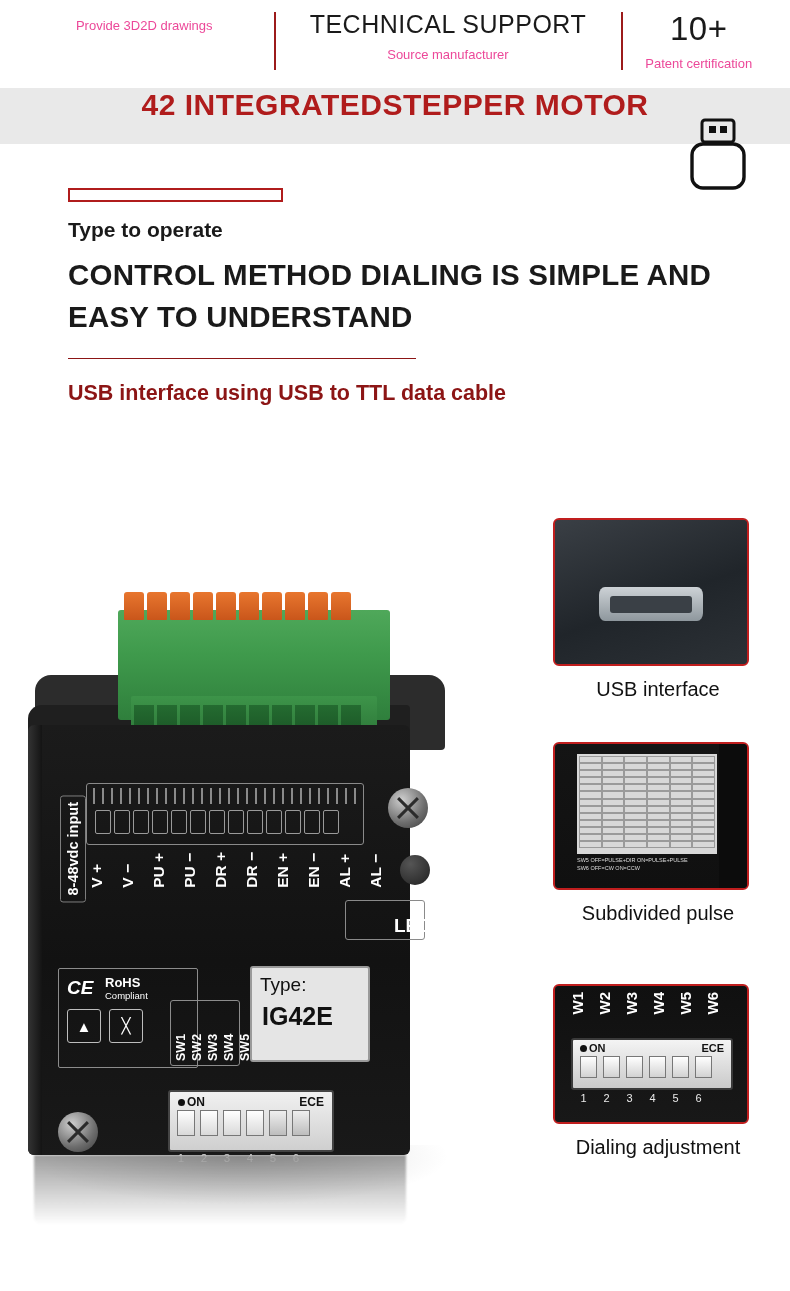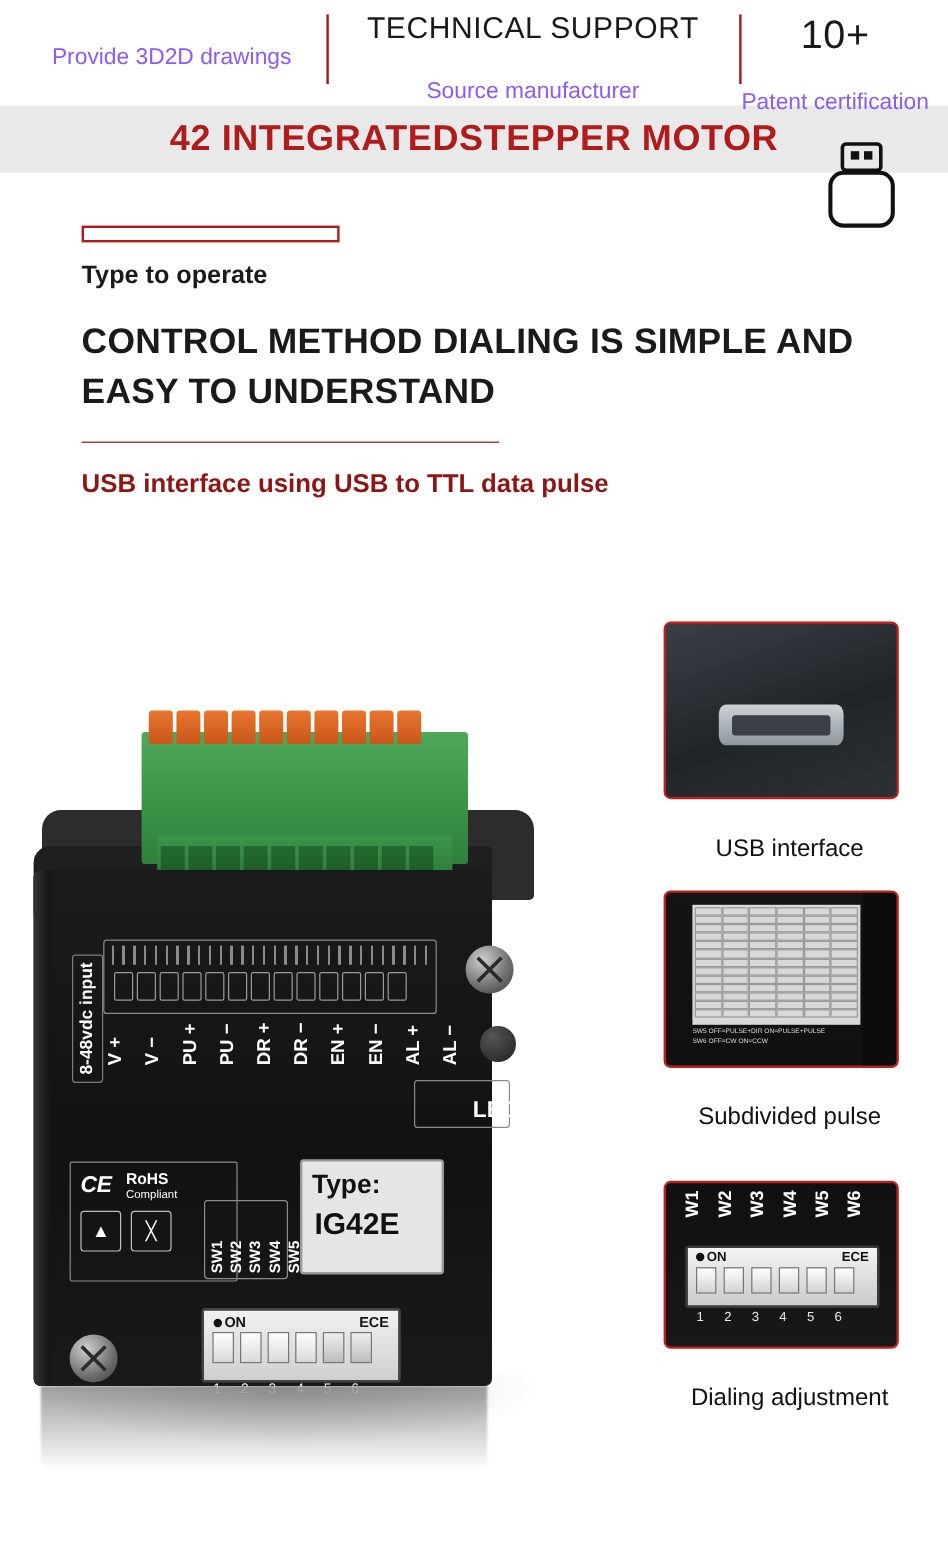"Provide 3D2D drawings" .topcell .small { color: #8b5cf6 -> #ec4899; font-size: 19px -> 13px; margin-top: 27px -> 8px }
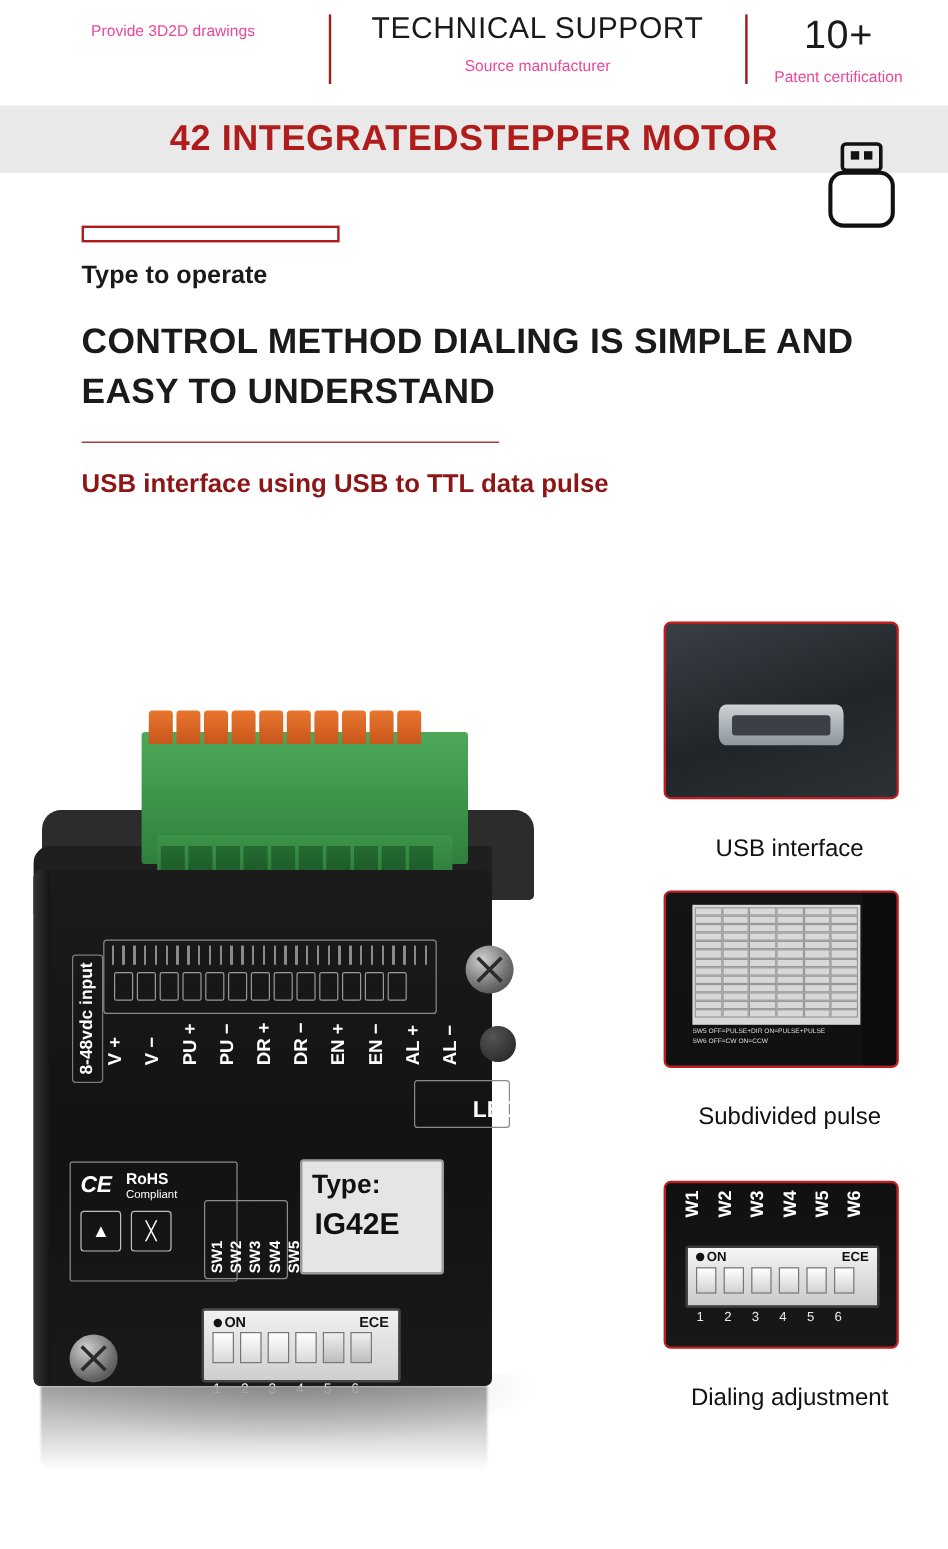"42 INTEGRATEDSTEPPER MOTOR" .titleband { align-items: center -> none }
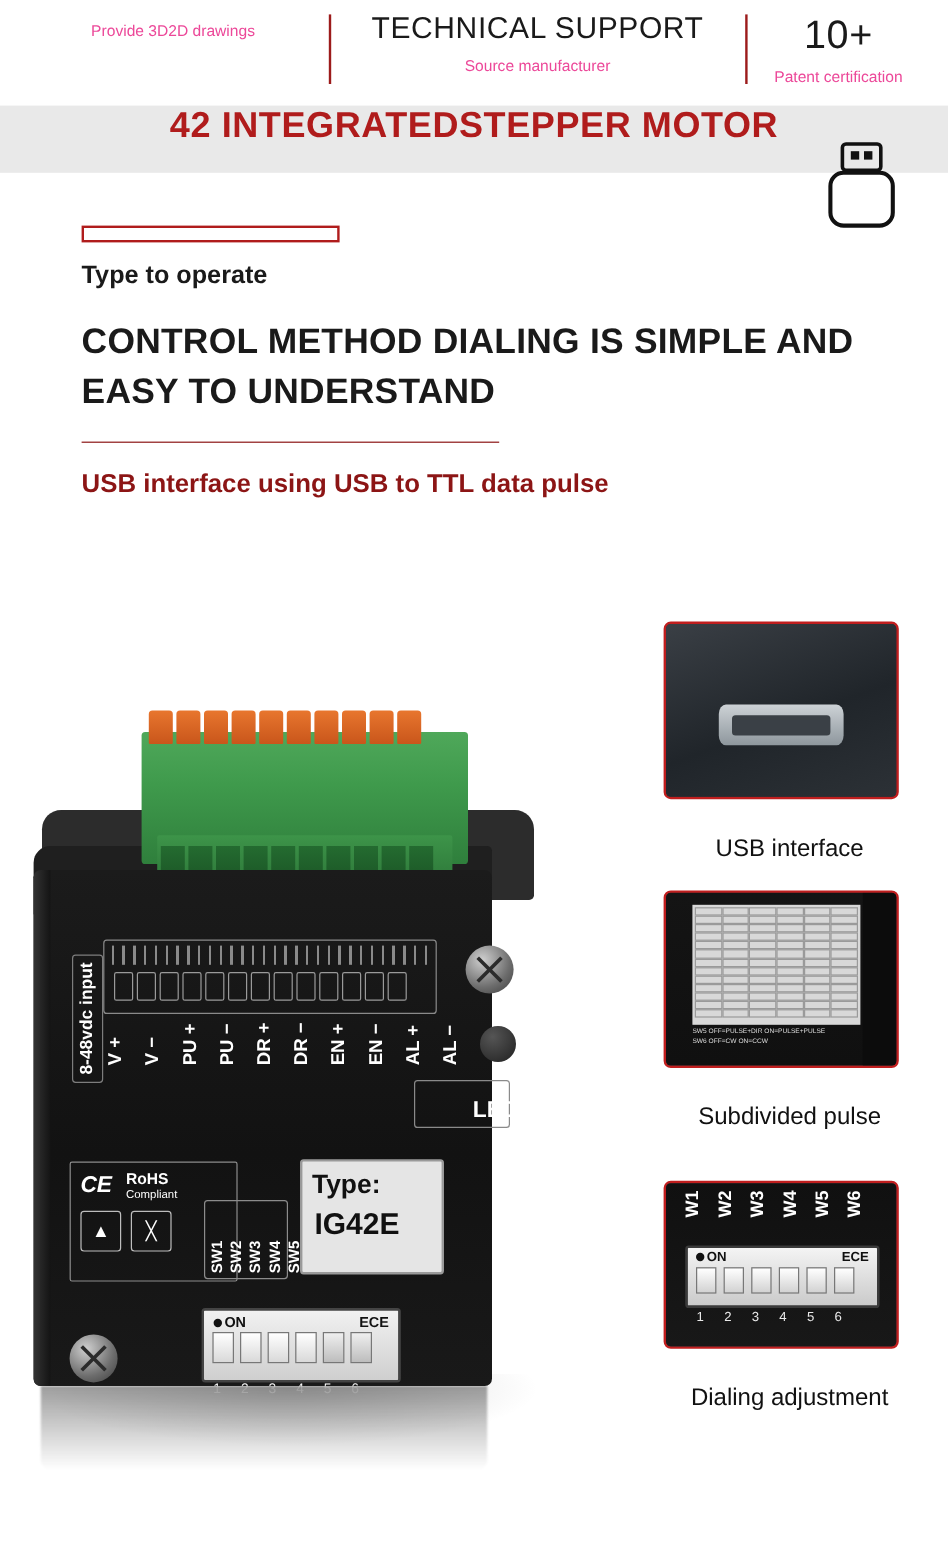"CONTROL METHOD DIALING IS SIMPLE" .bigtitle { margin-top: 22px -> 12px }
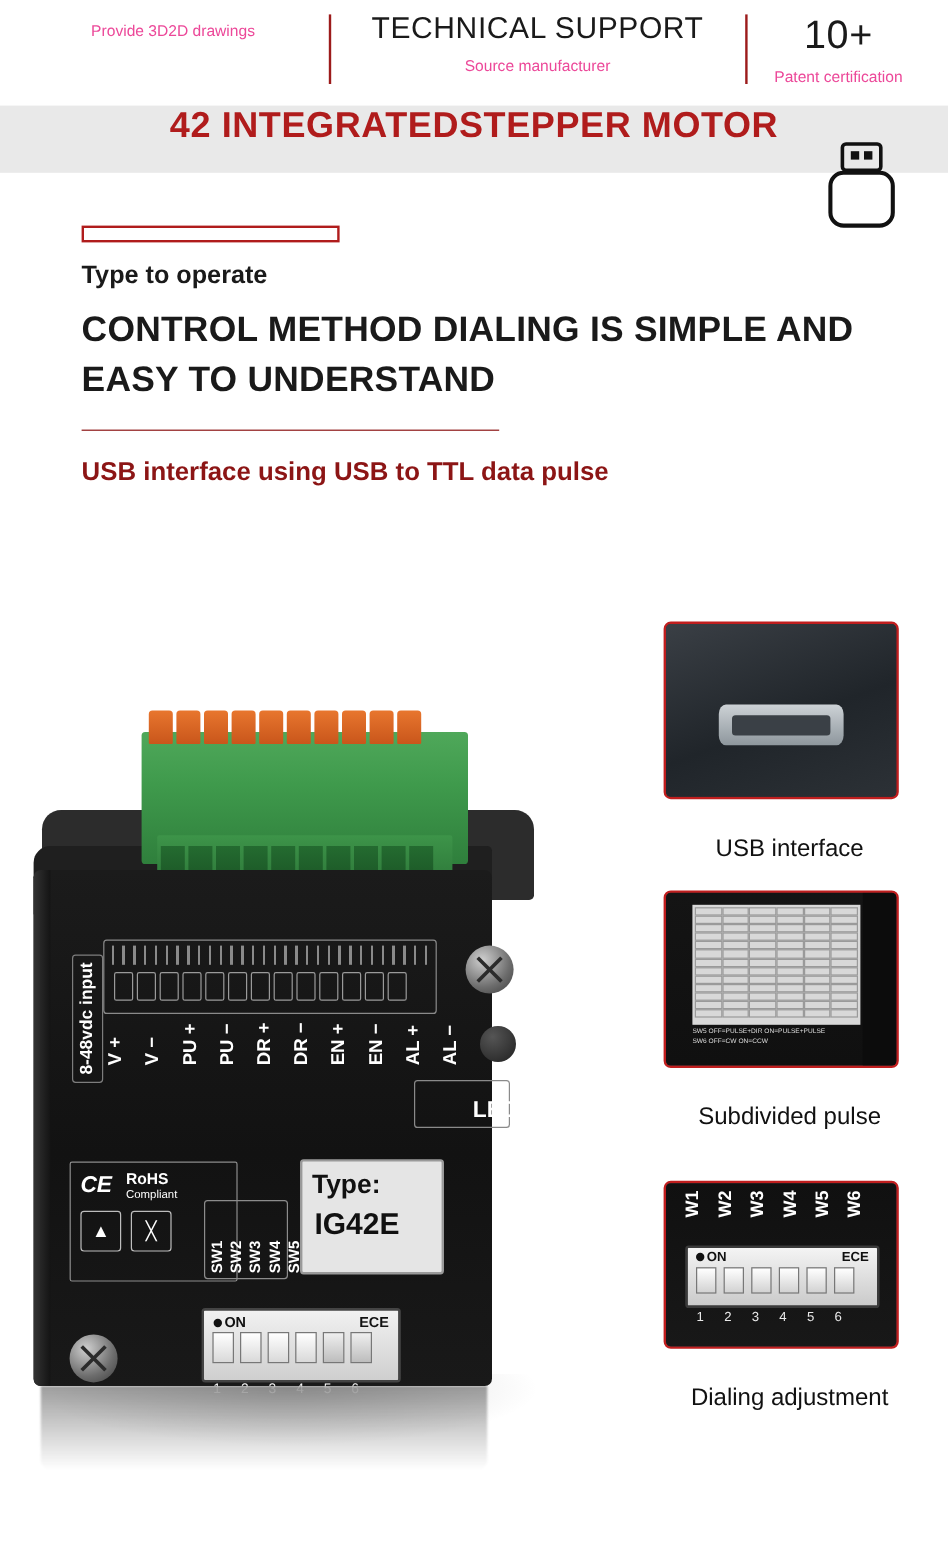"USB interface using USB to" div.subtitle { text: pulse -> cable }
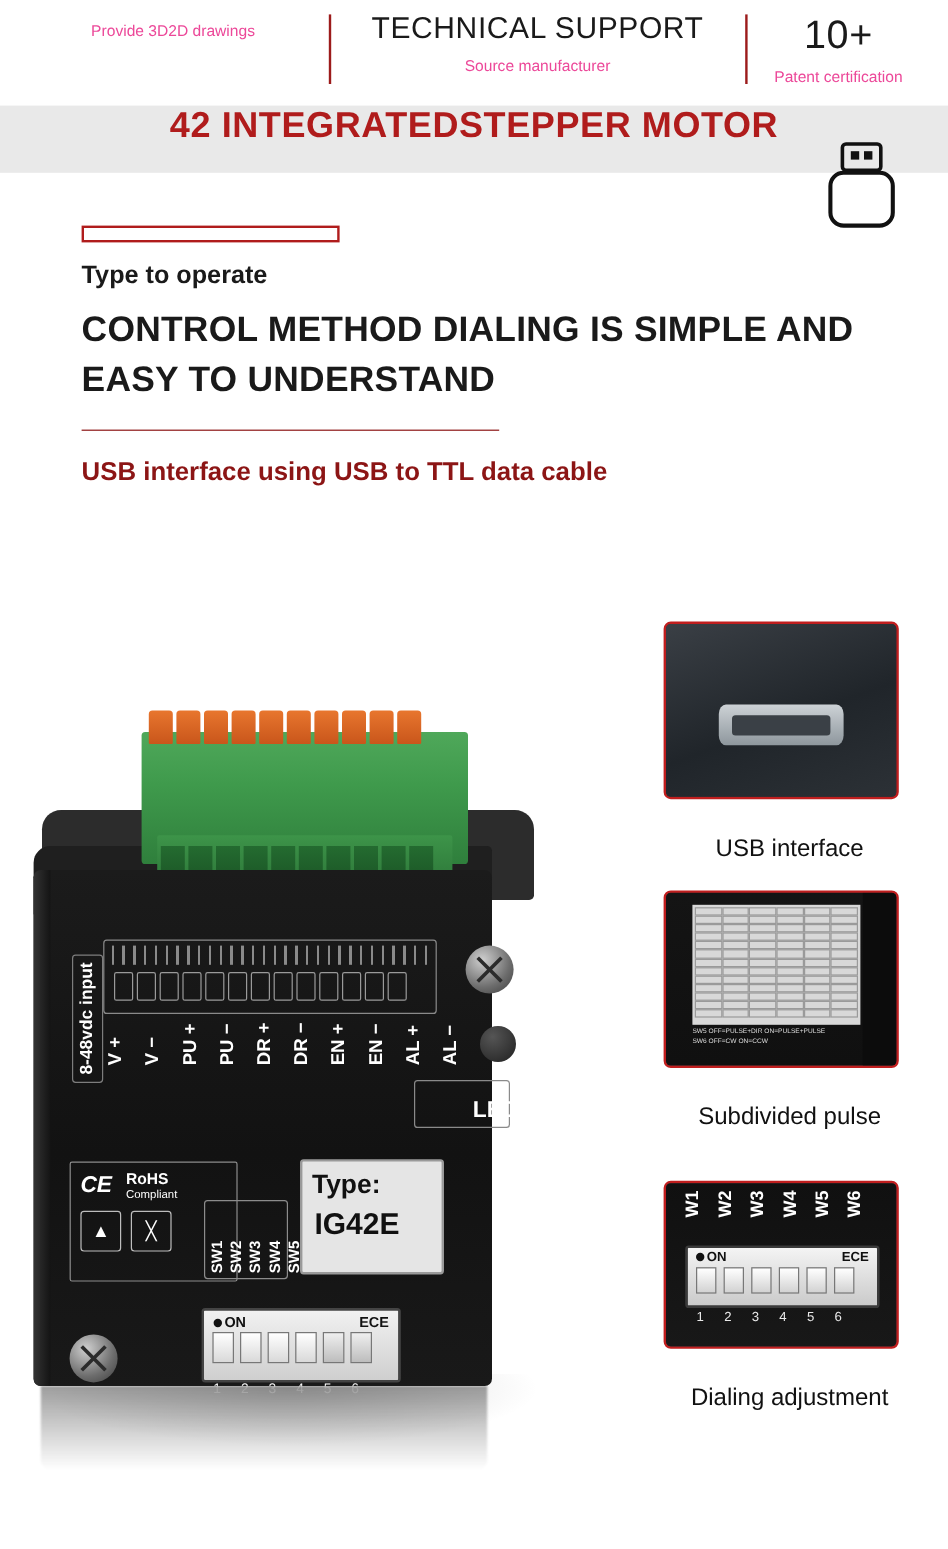"USB interface" .callout .cap { margin-top: 30px -> 12px }
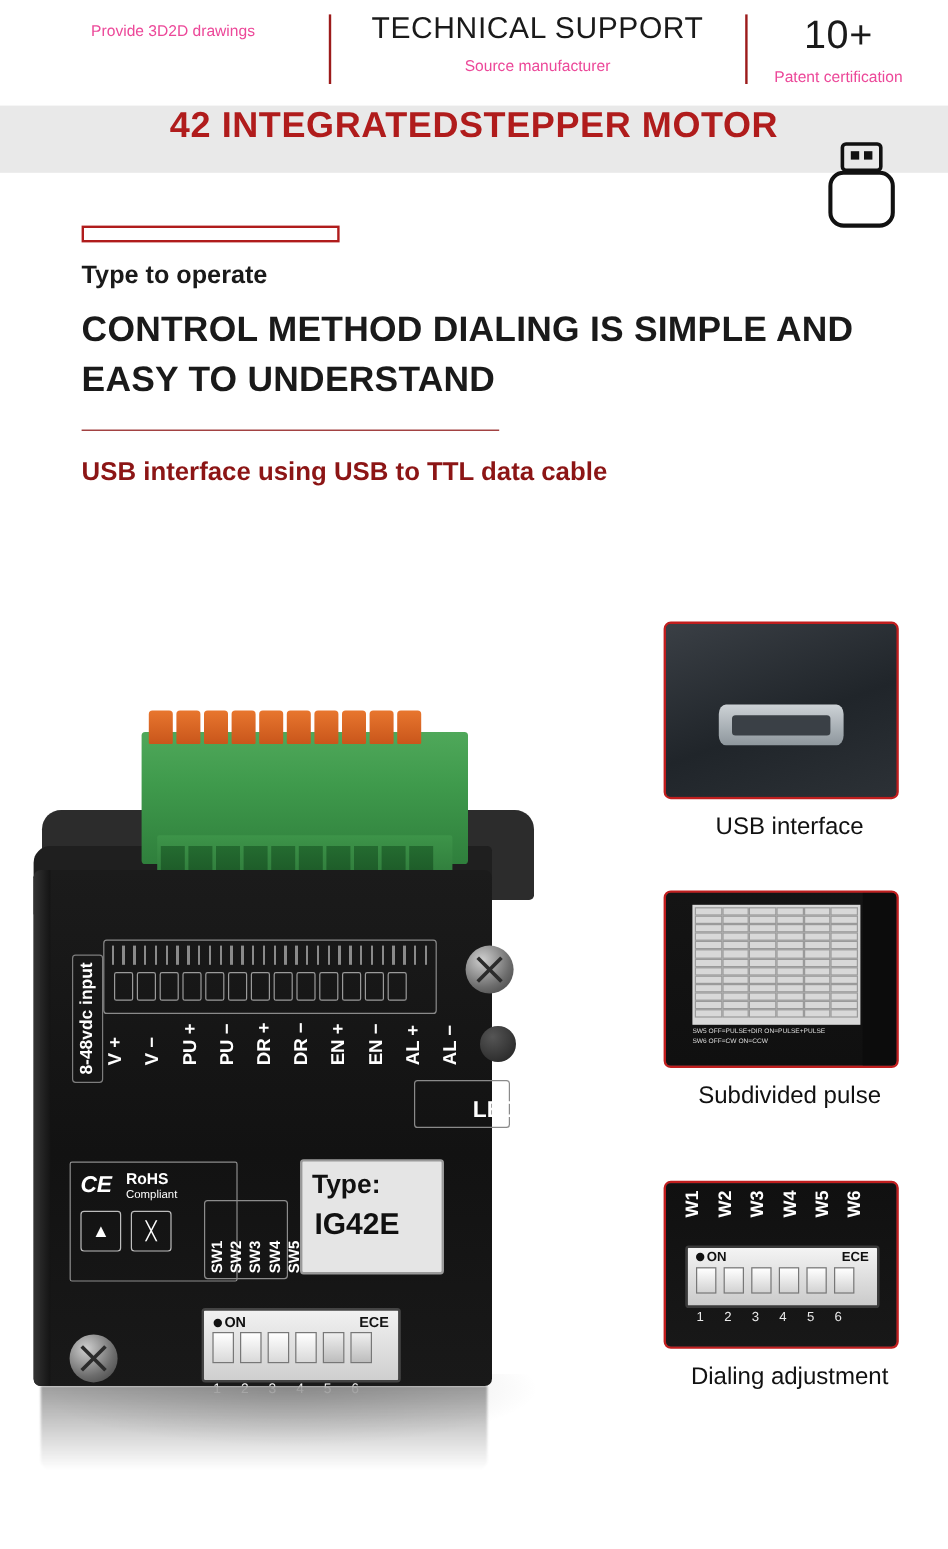"Type:" .type-box .tt { font-size: 22px -> 19px; font-weight: bold -> normal }
